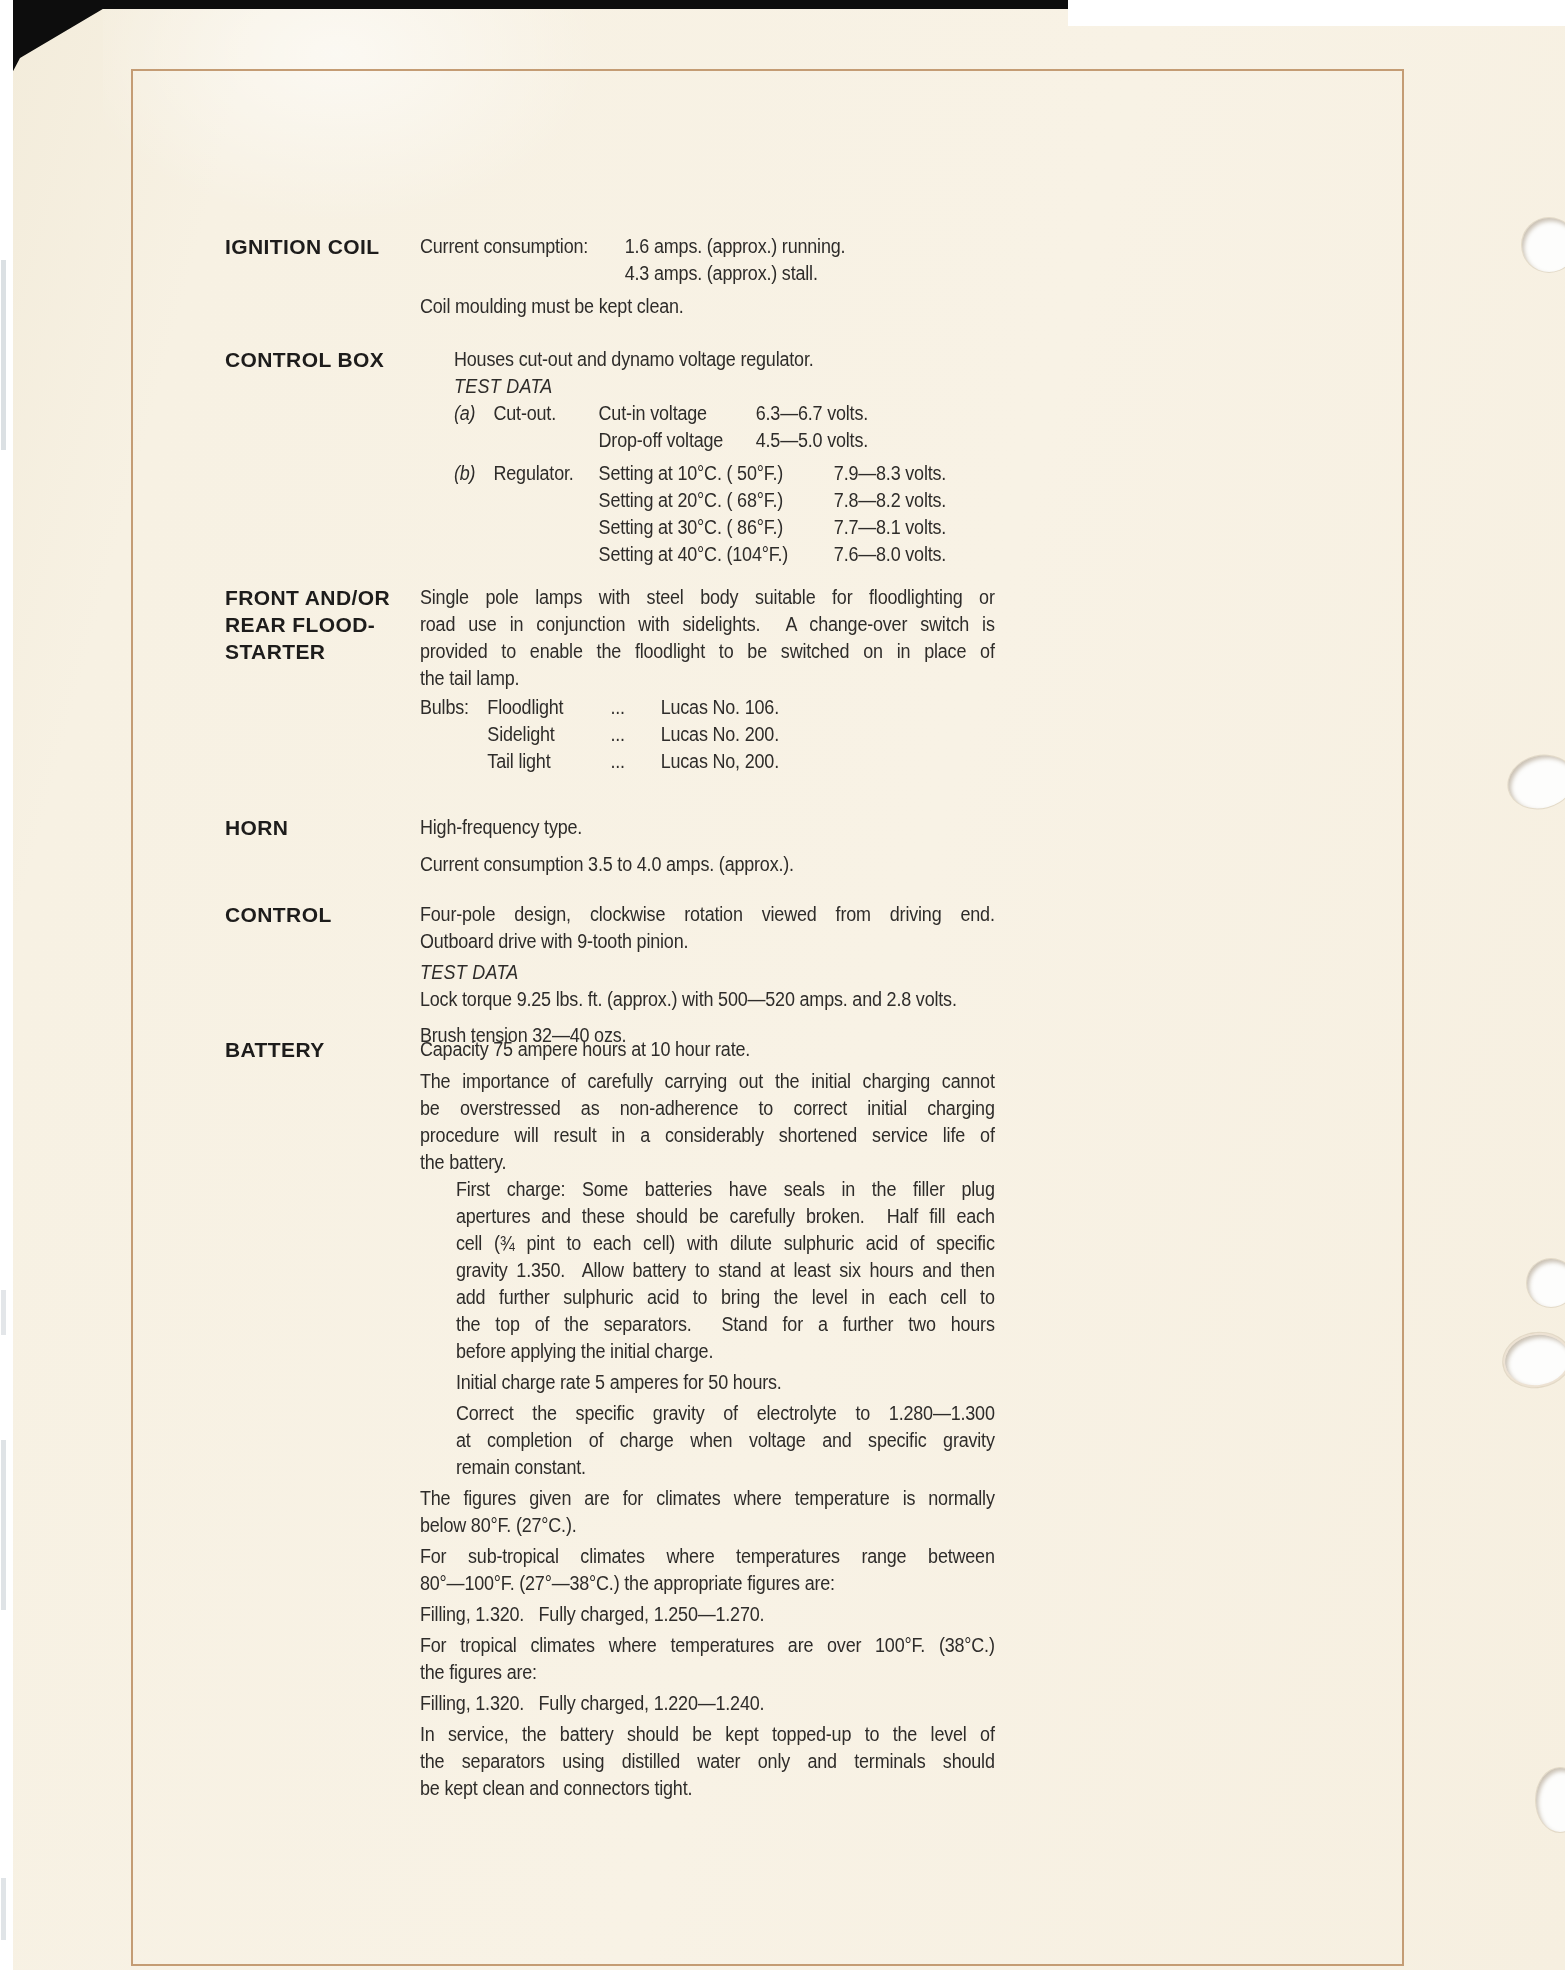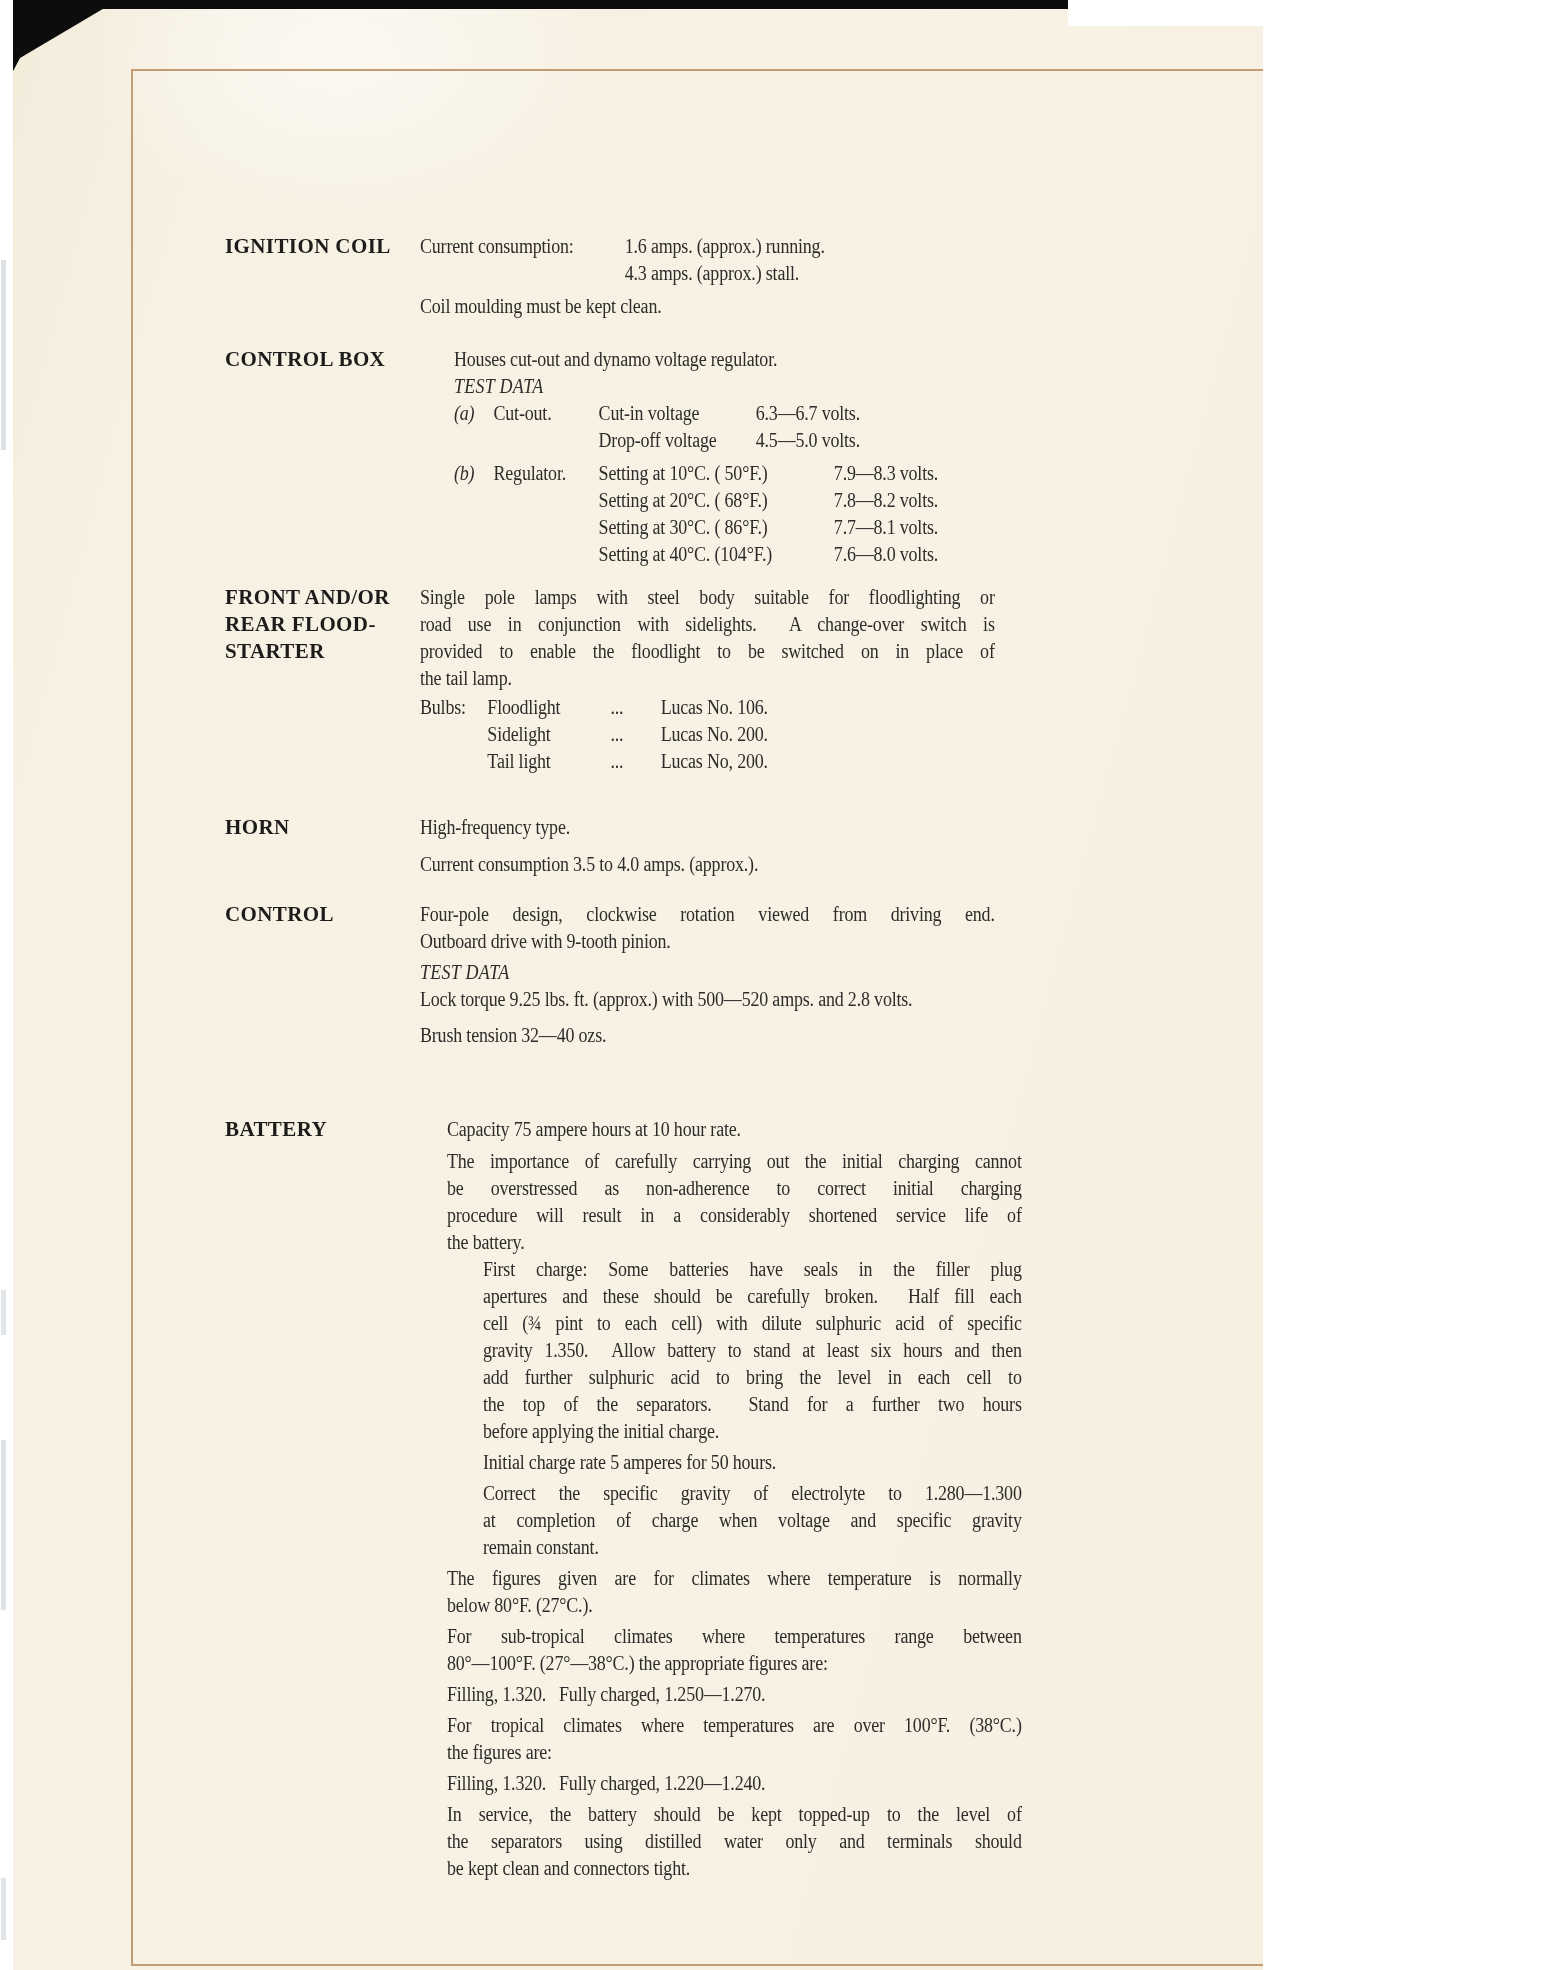"IGNITION COIL" #page { font-family: Liberation Serif, serif -> none; width: 1263px -> 1565px }
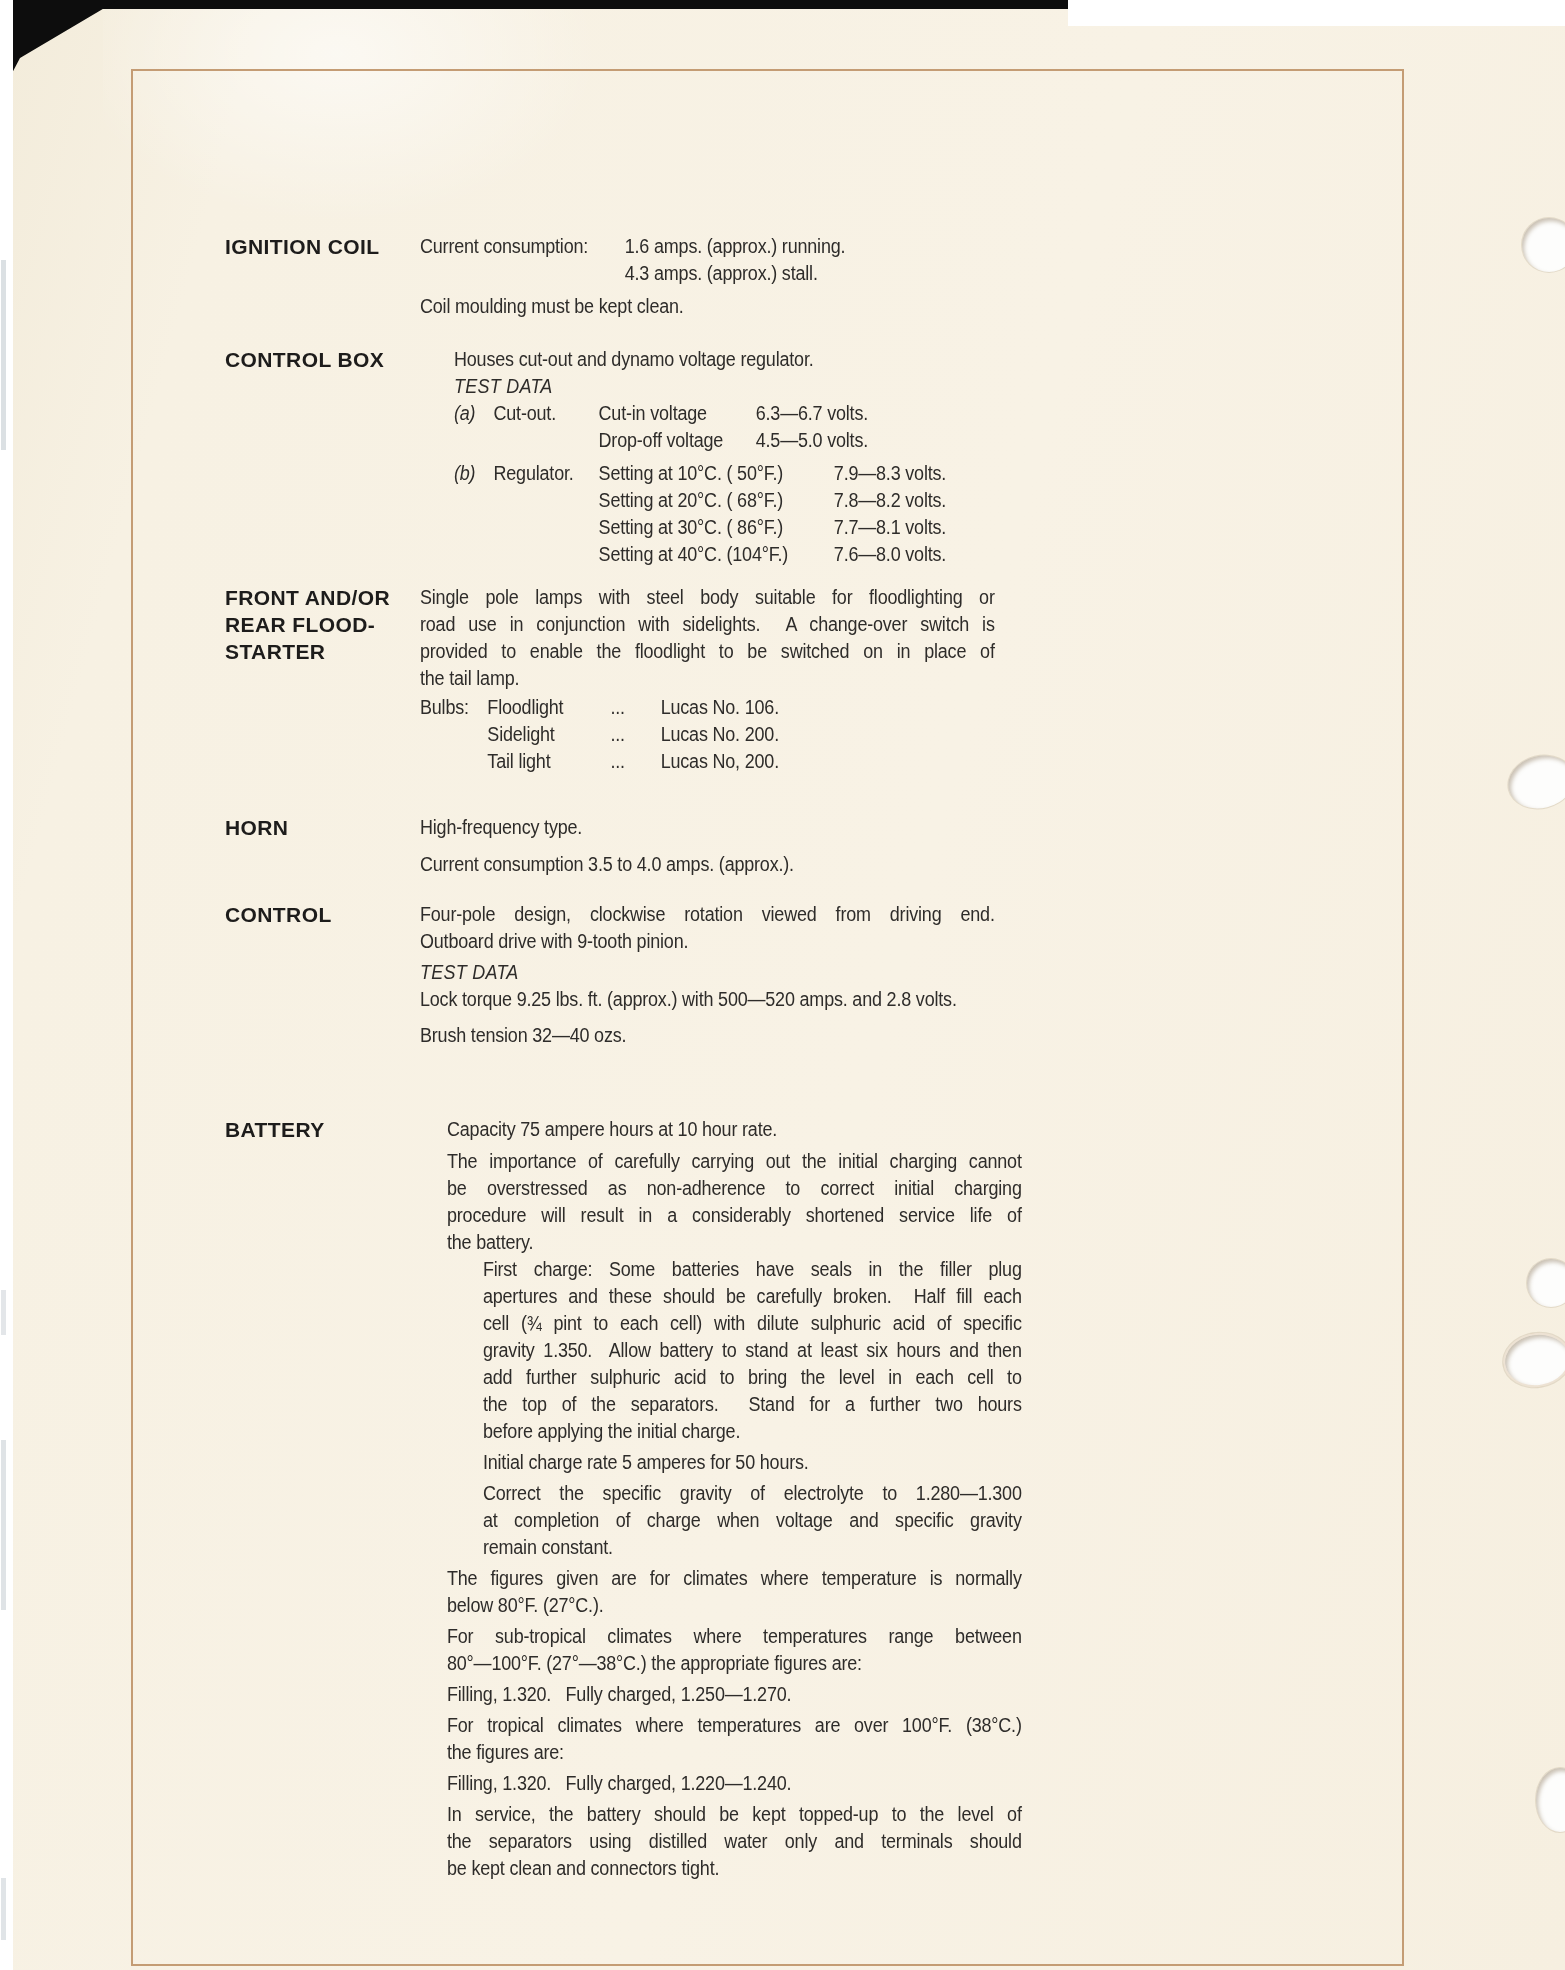"BATTERY" div.sec { gap: 27px -> none; top: 1116px -> 1036px }
